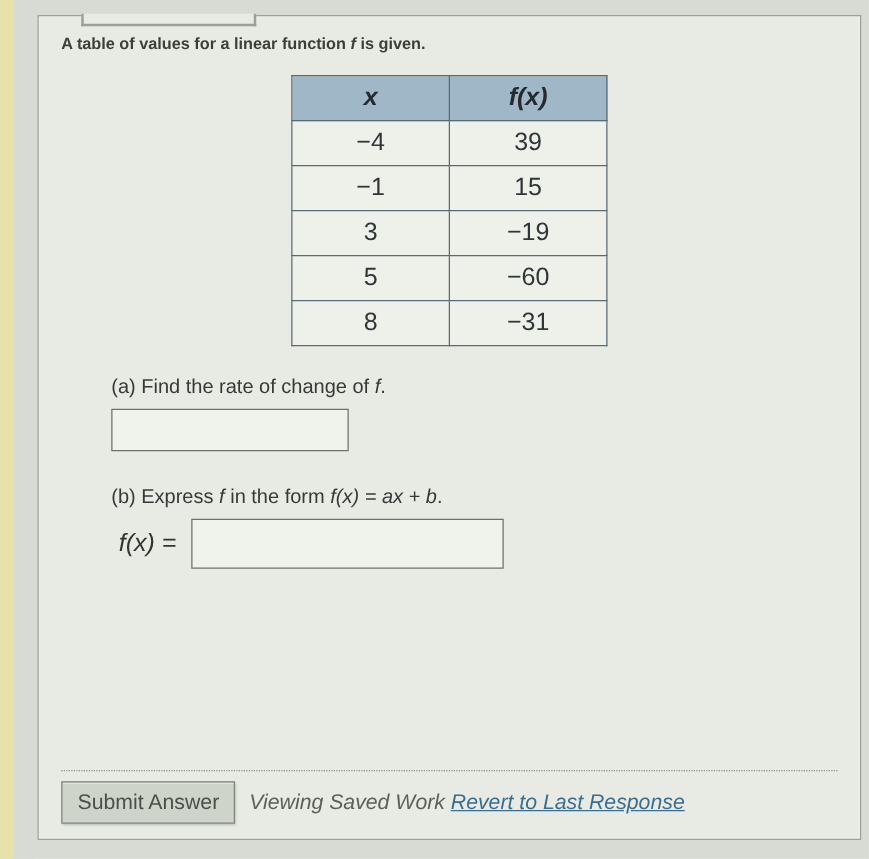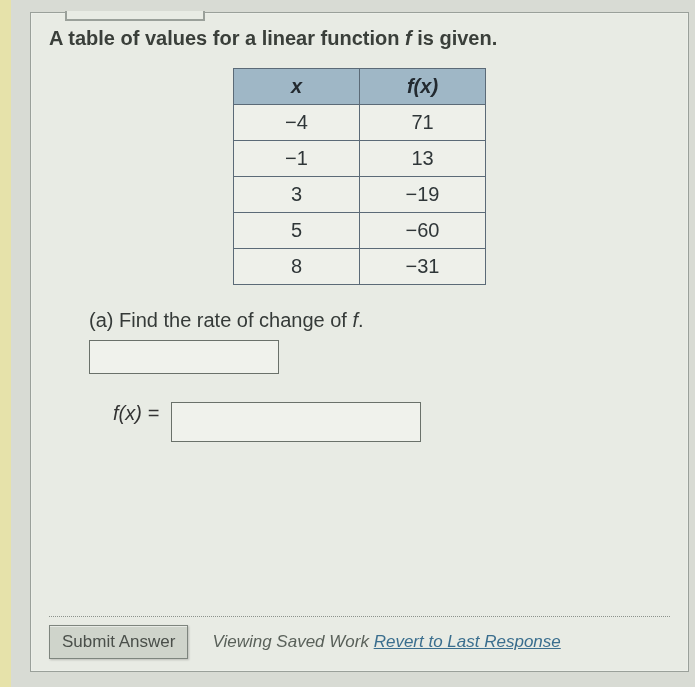"A table of values for" .prompt { font-size: 20px -> 13px }
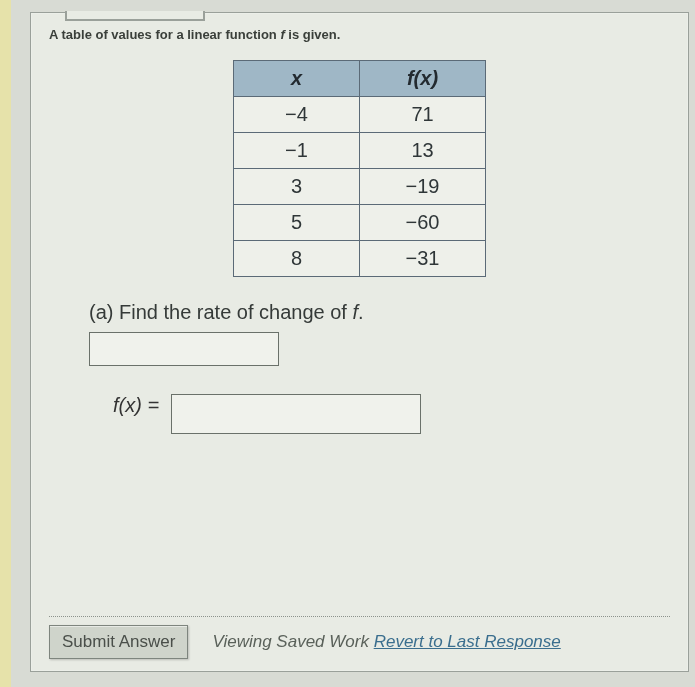"71" td { text: 71 -> 39 }
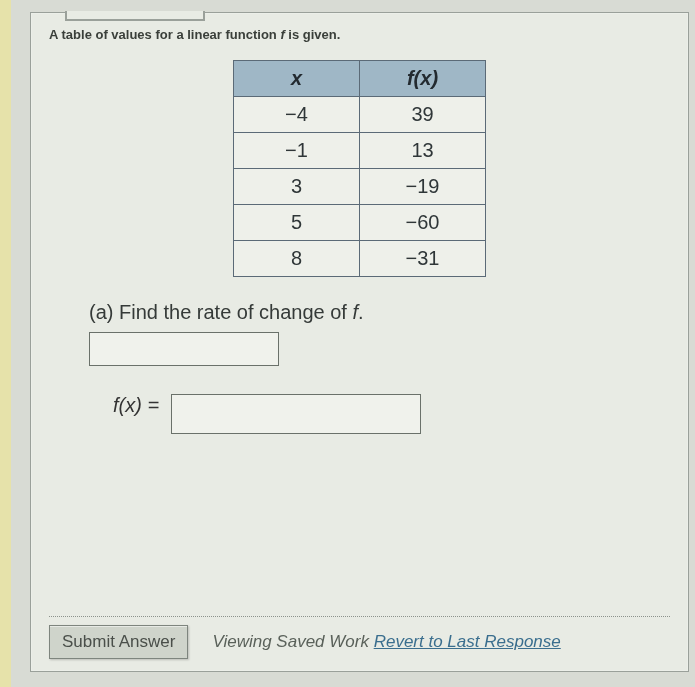"13" td { text: 13 -> 15 }
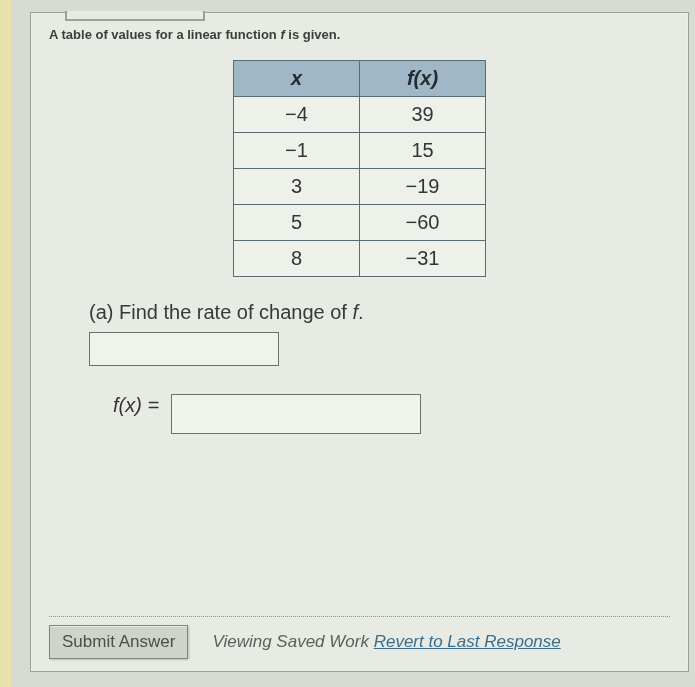"(a) Find the rate of" .part-label { font-size: 20px -> 16px }
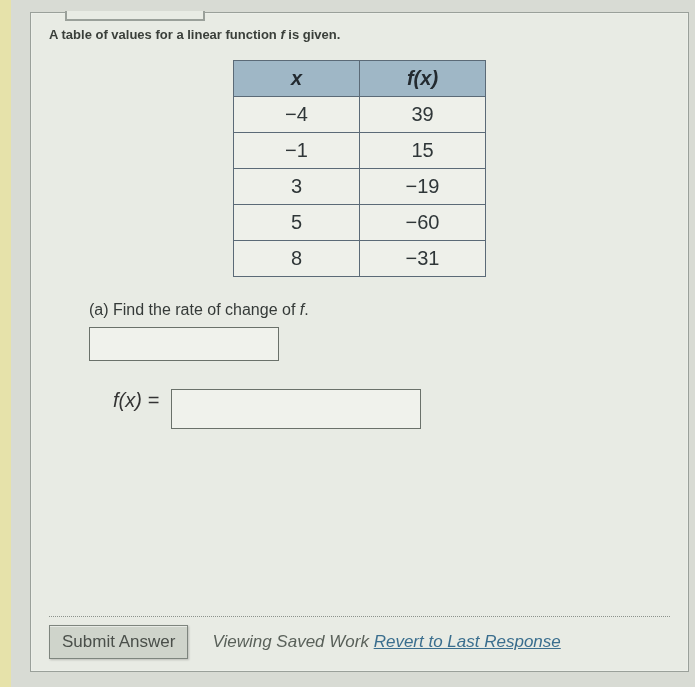"(b) Express f in the" div.part-label { html: none -> <div> <span>(b) Express </span><span>f</span><span> in the form </span><span>f(x) = ax + b</span><span>.</span> </div> }
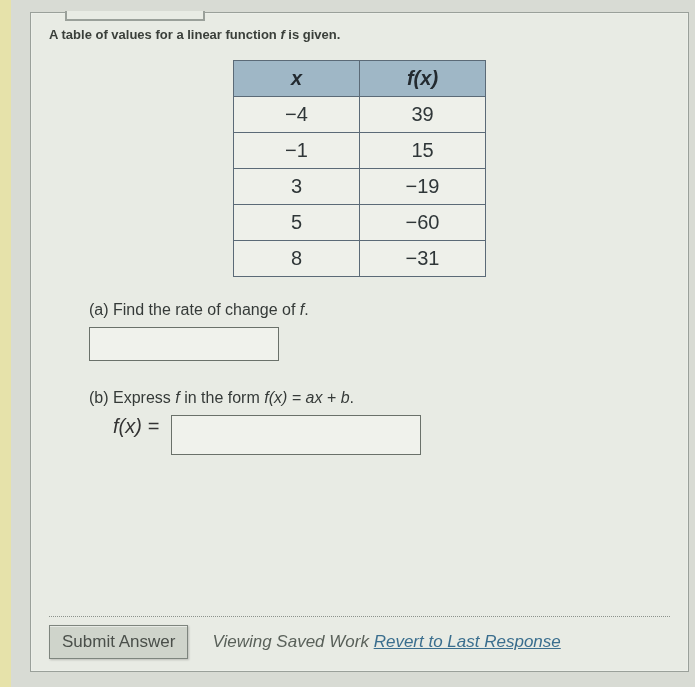"f(x) =" .eqline { align-items: none -> center; margin-left: 24px -> 6px }
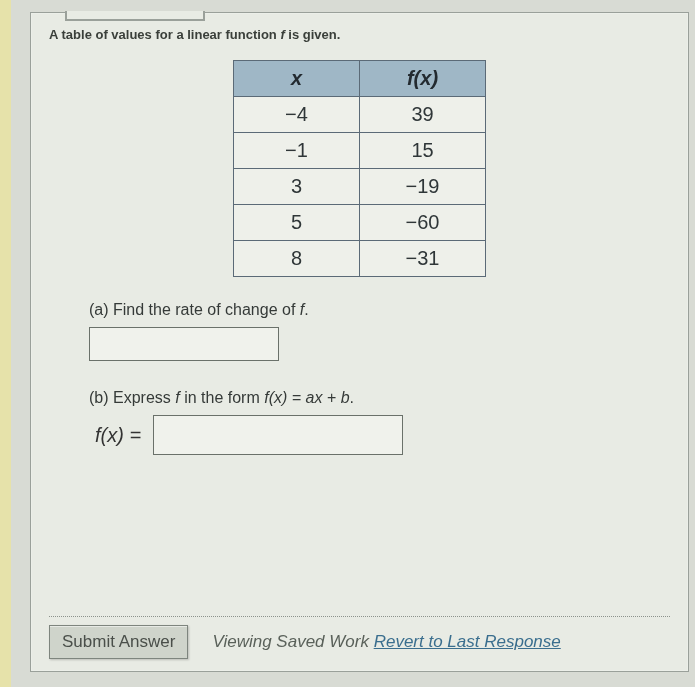"Submit Answer" .footer { gap: 24px -> 11px }
